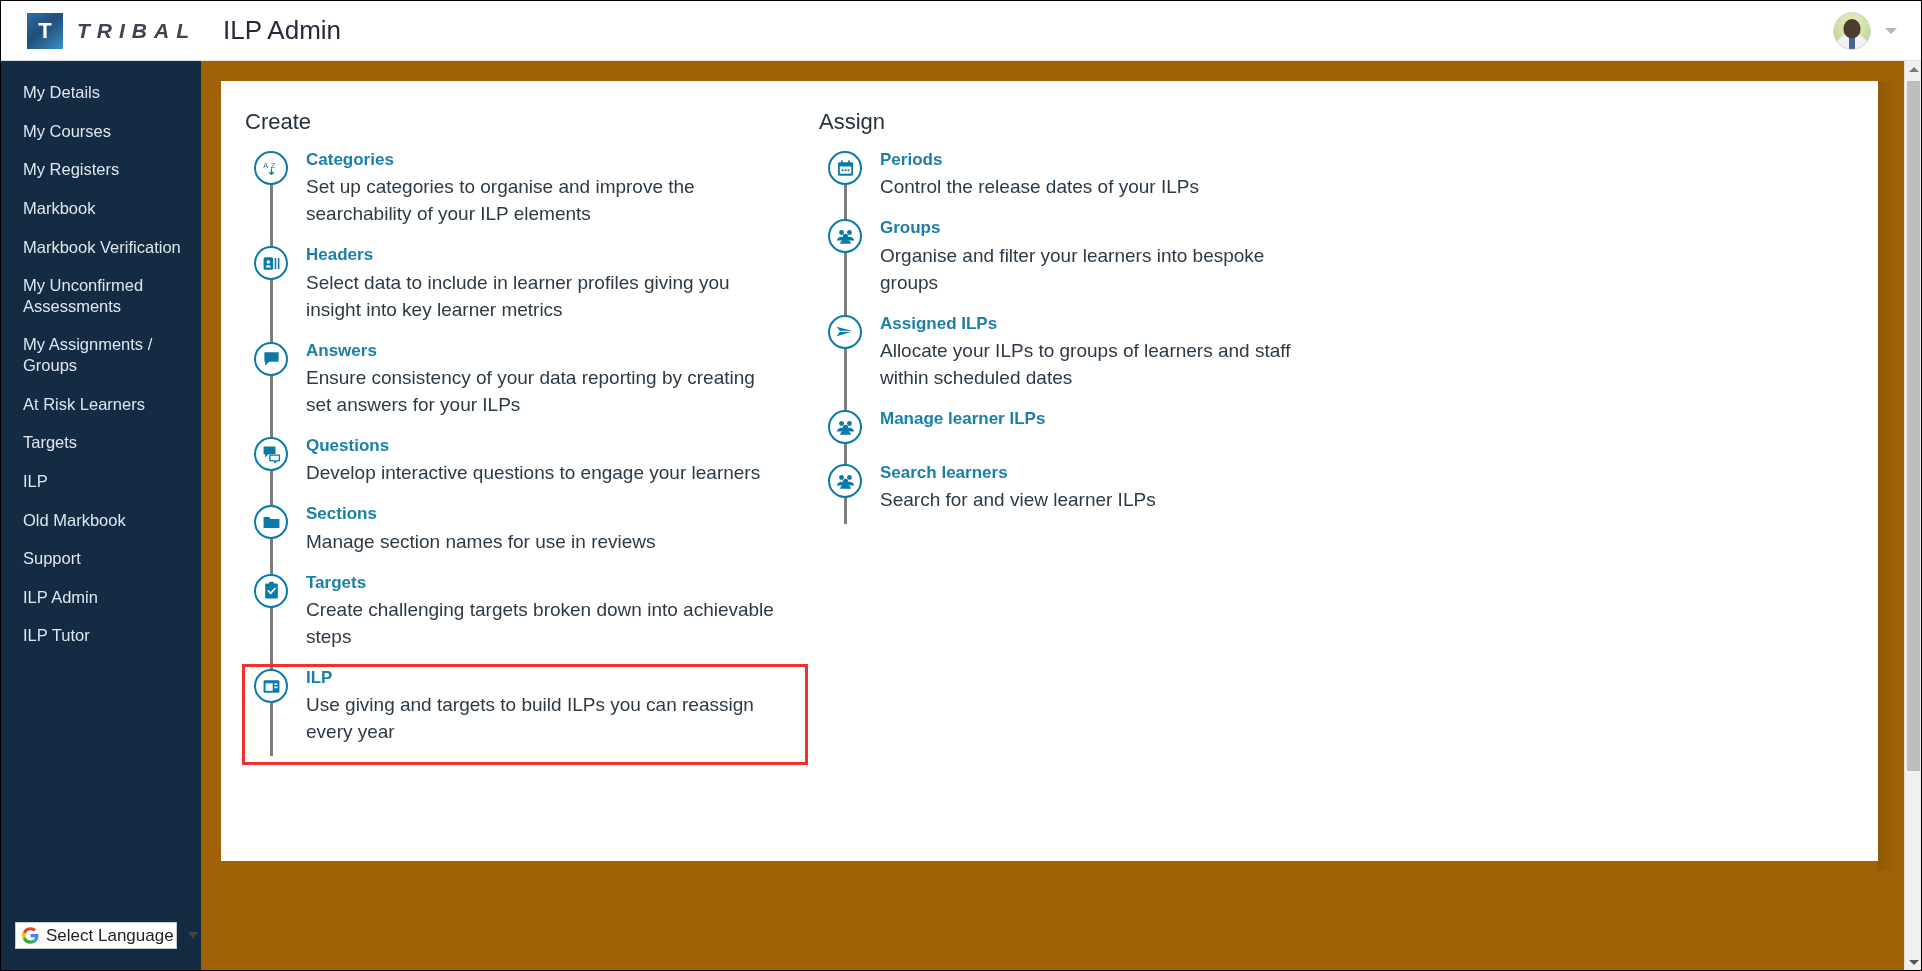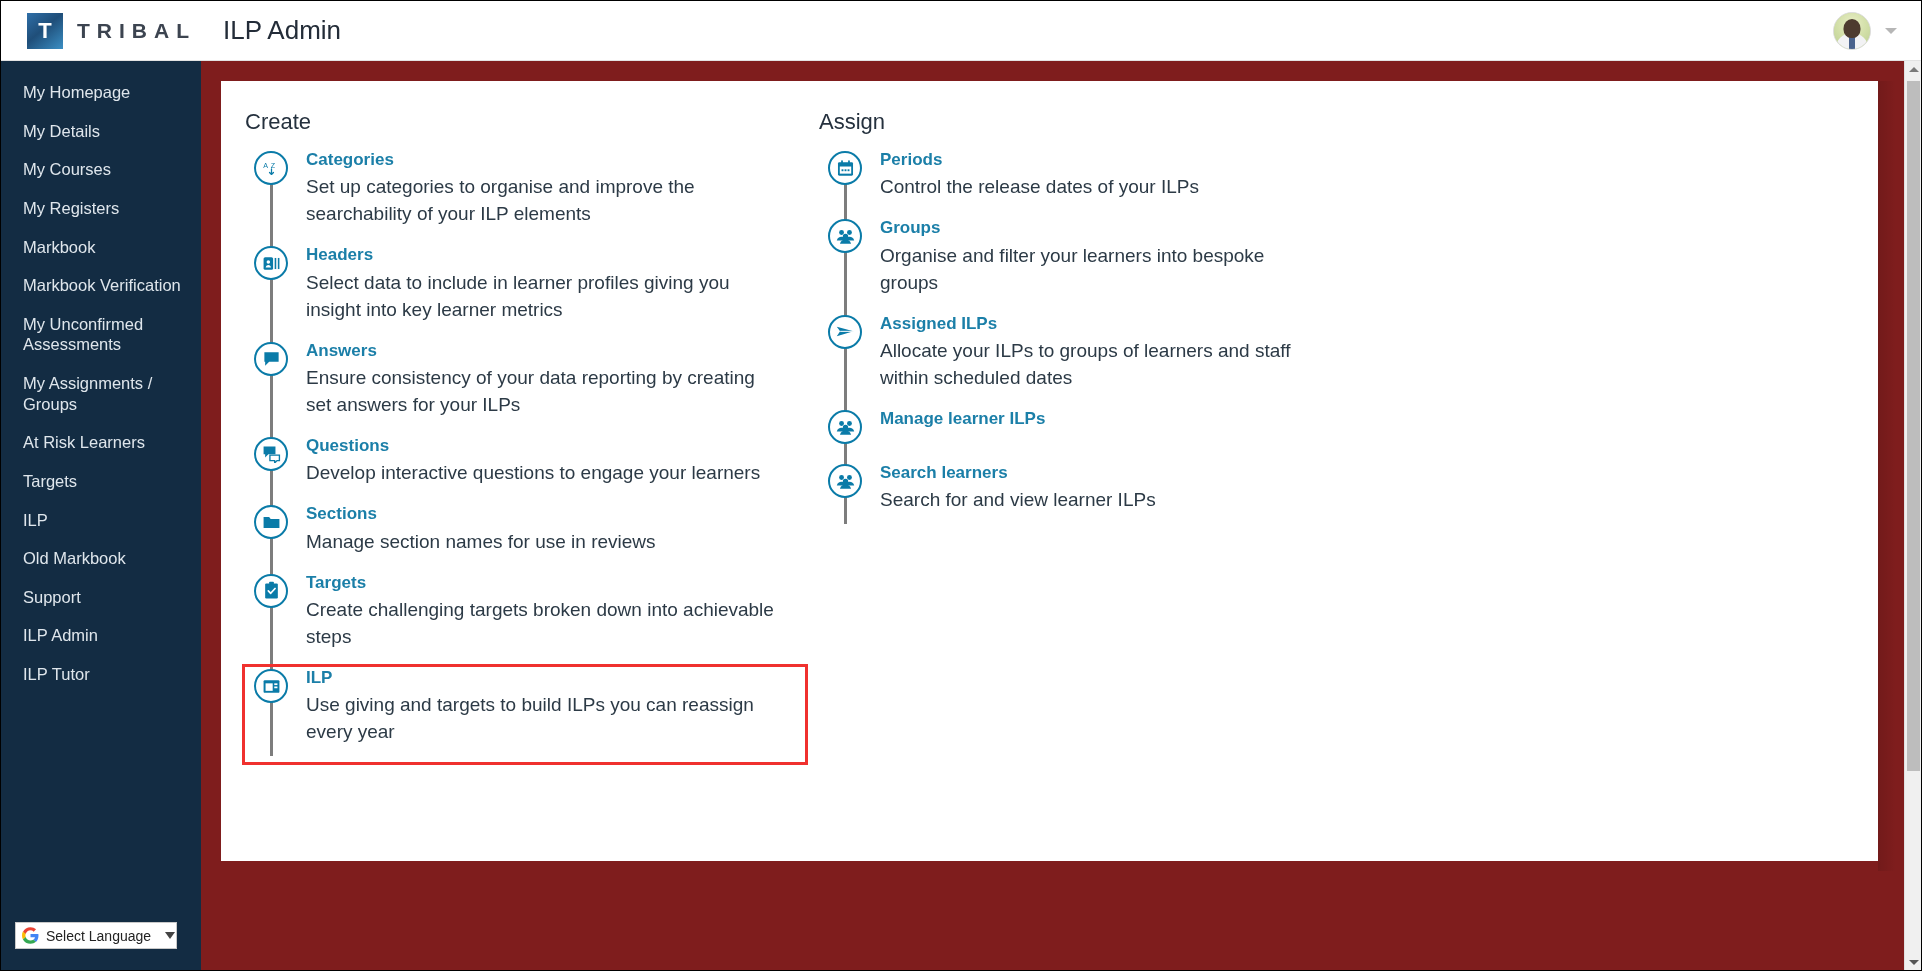"TRIBAL" .brand-word { font-style: none -> italic }
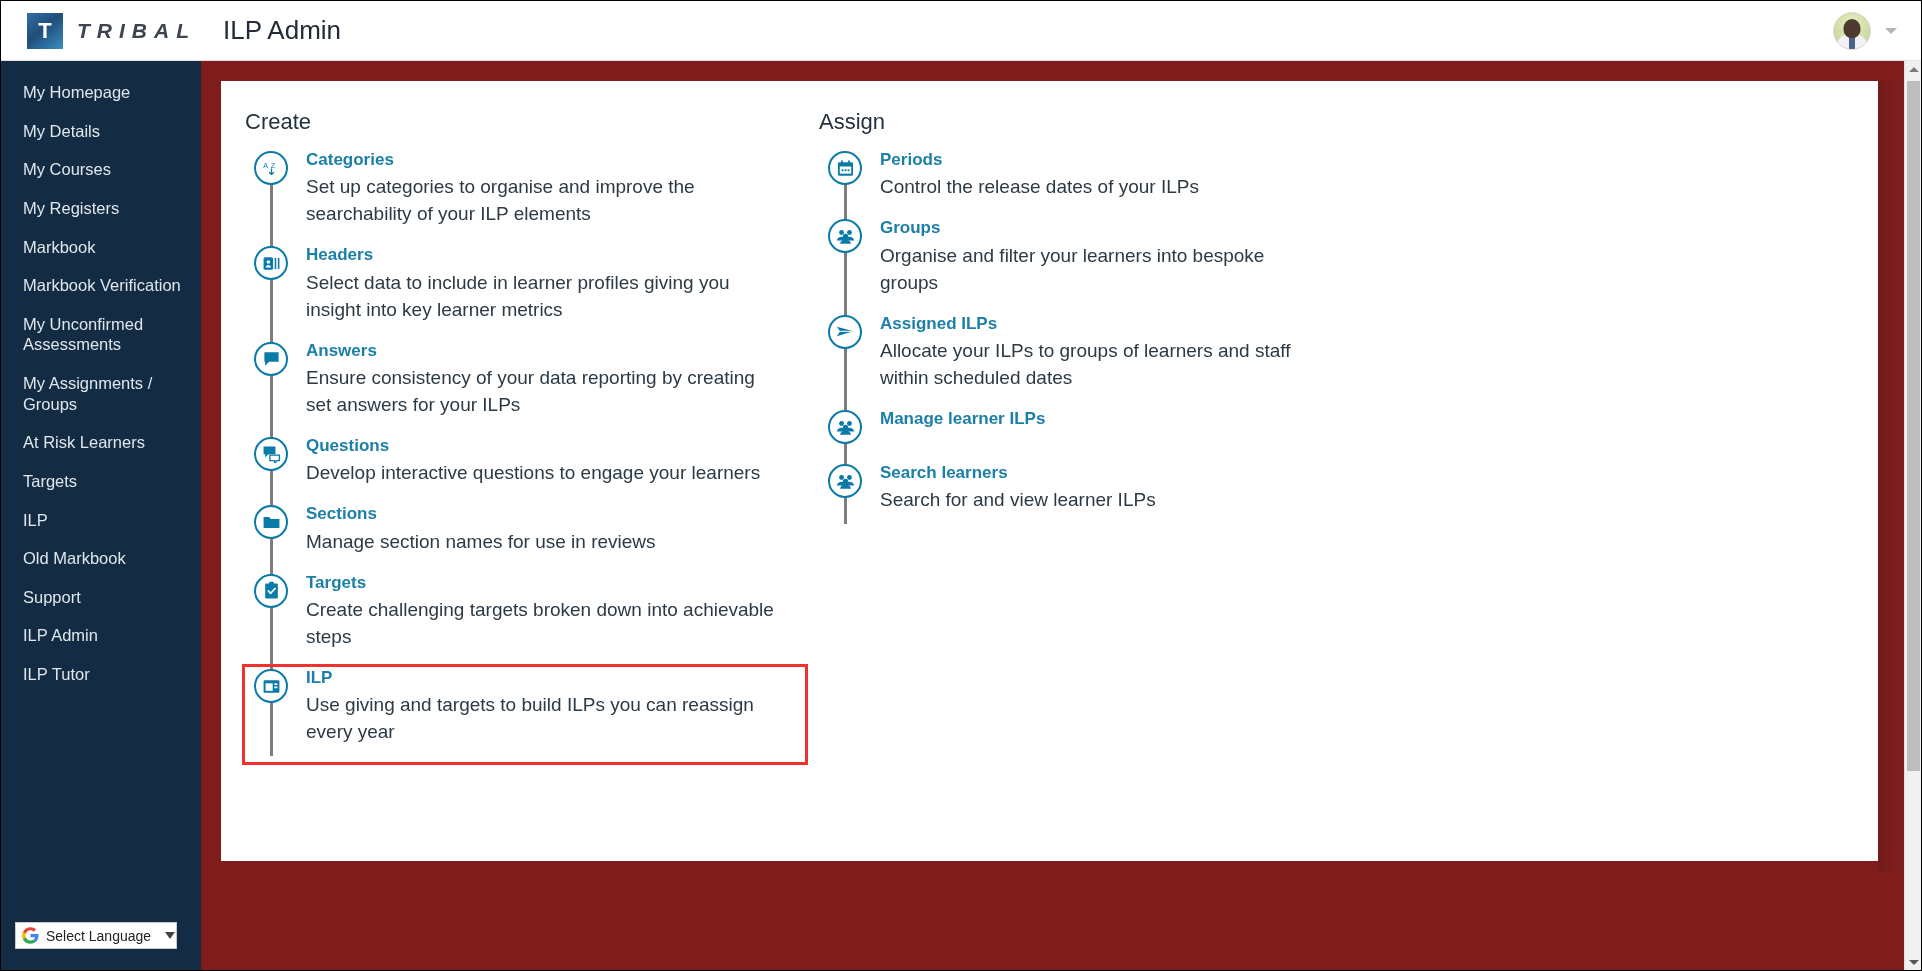"My Homepage" a.nav-item { html: <a>My Homepage</a> -> none }
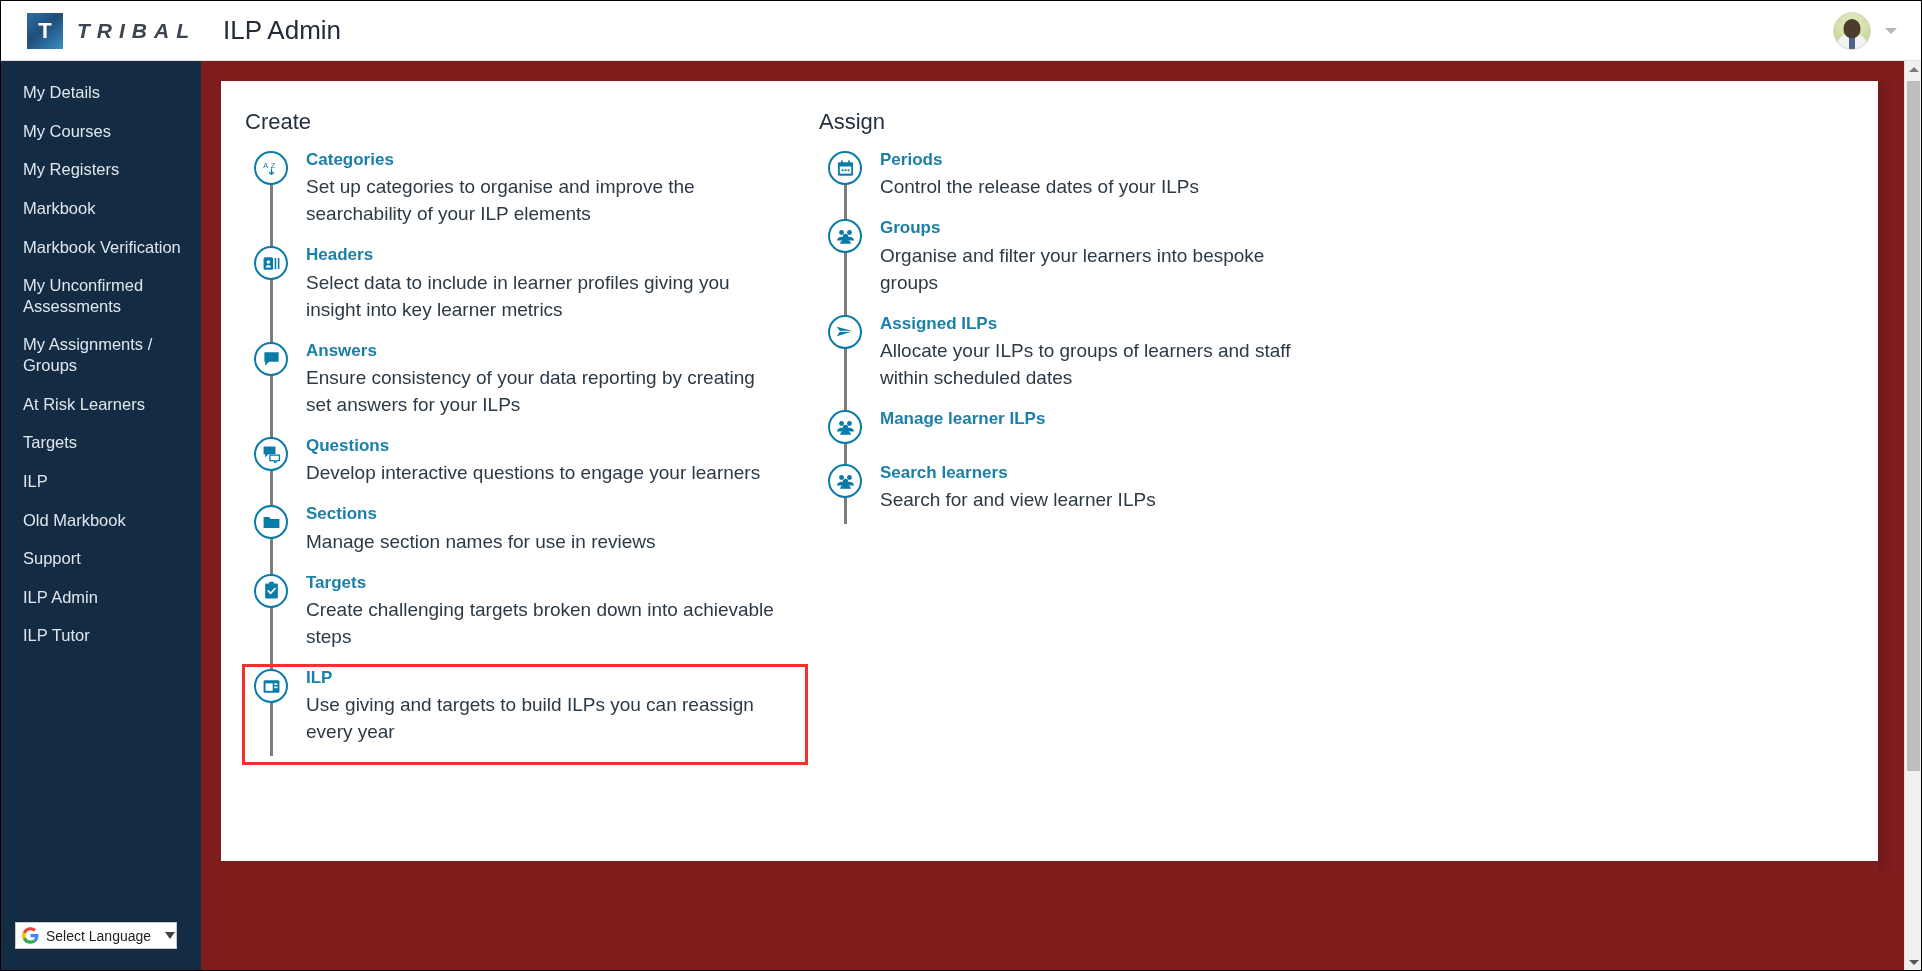"Create" .main { background: #7f1d1d -> #a16207 }
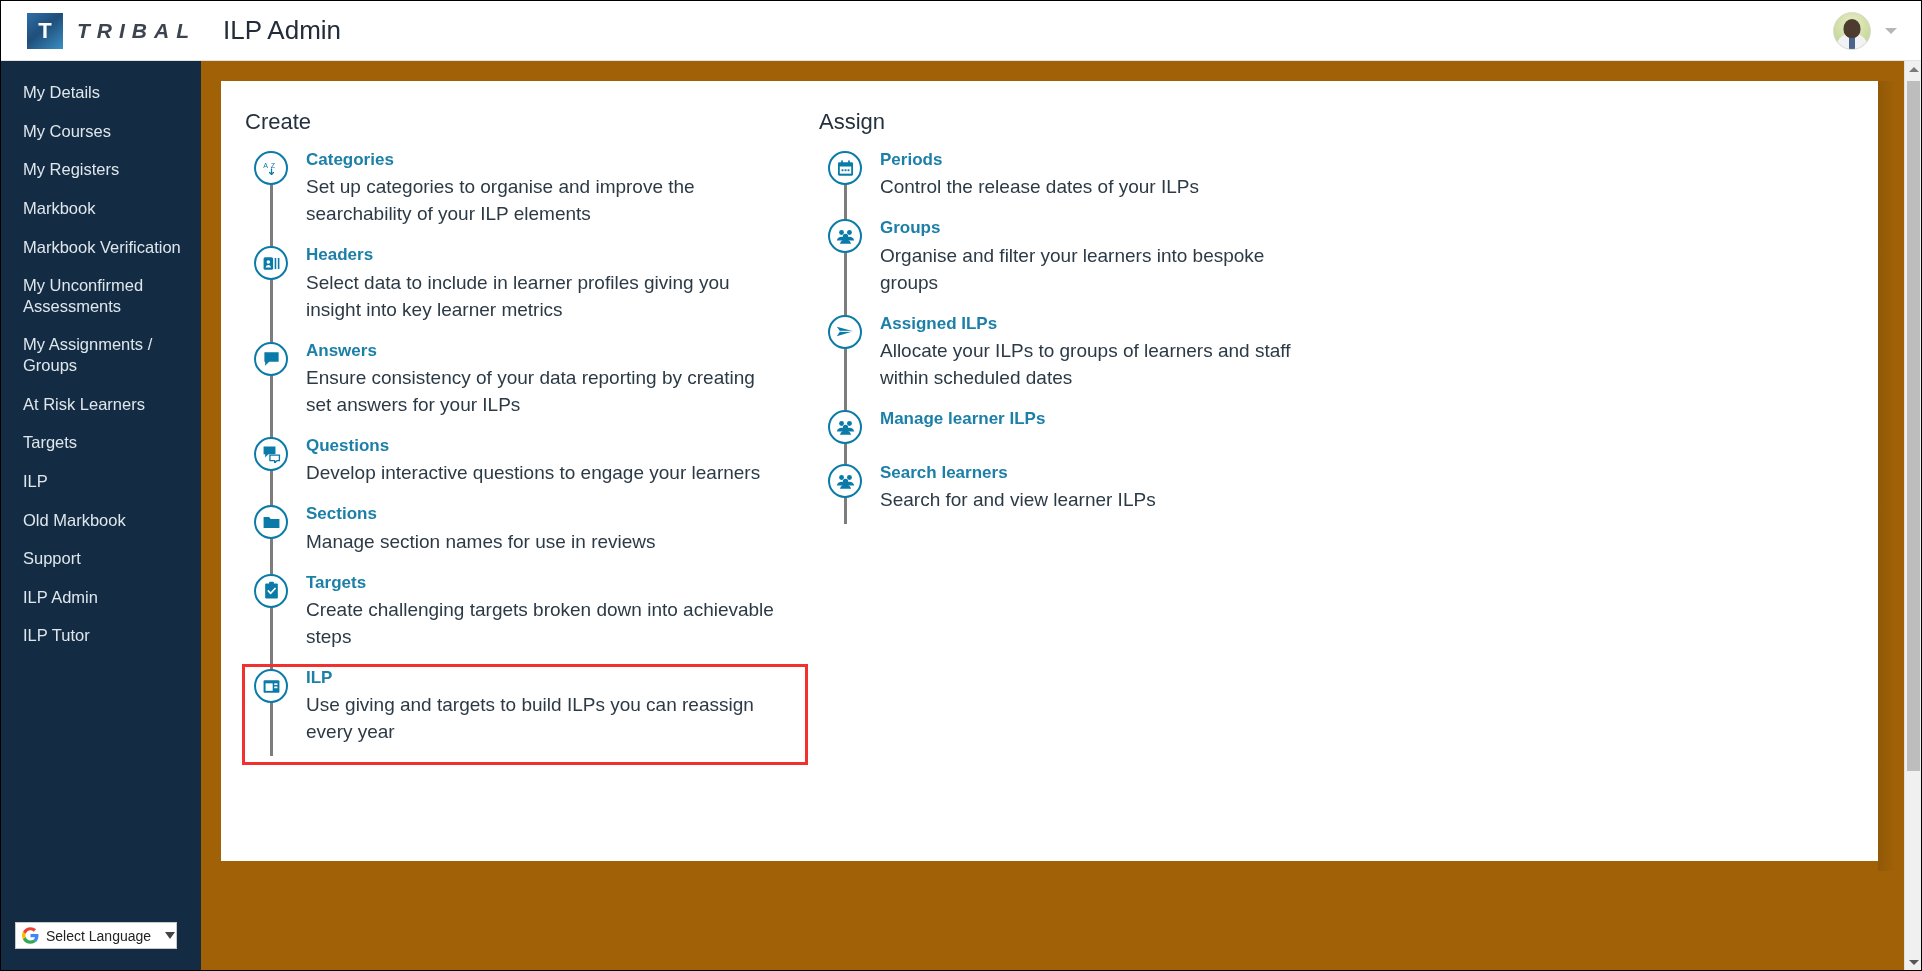"Select Language" .lang-widget { font-size: 14px -> 17px }
